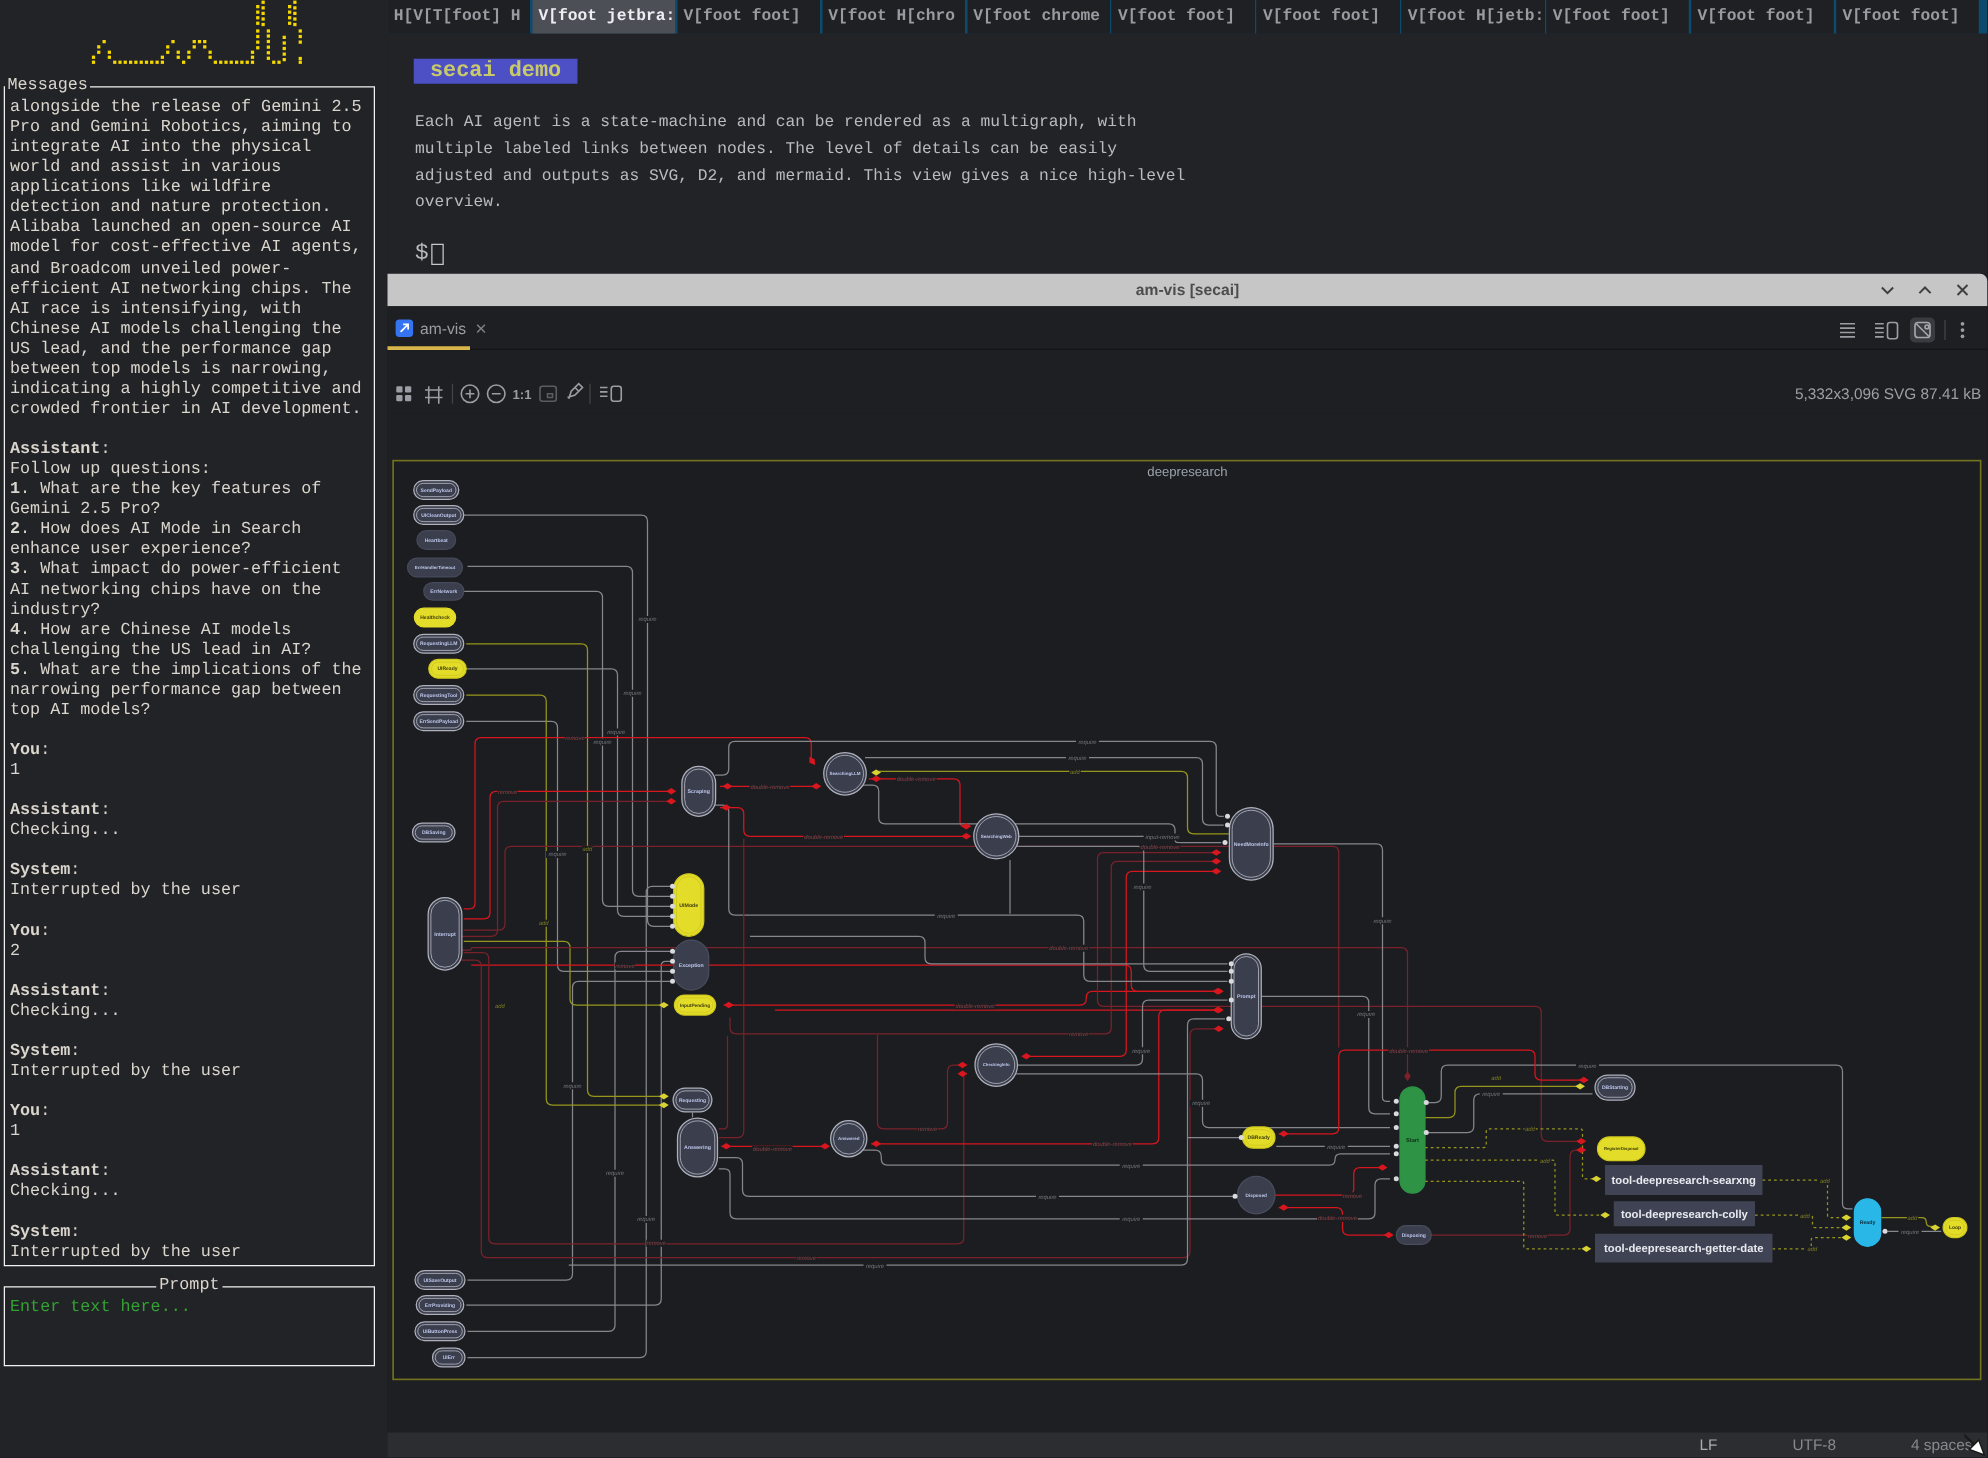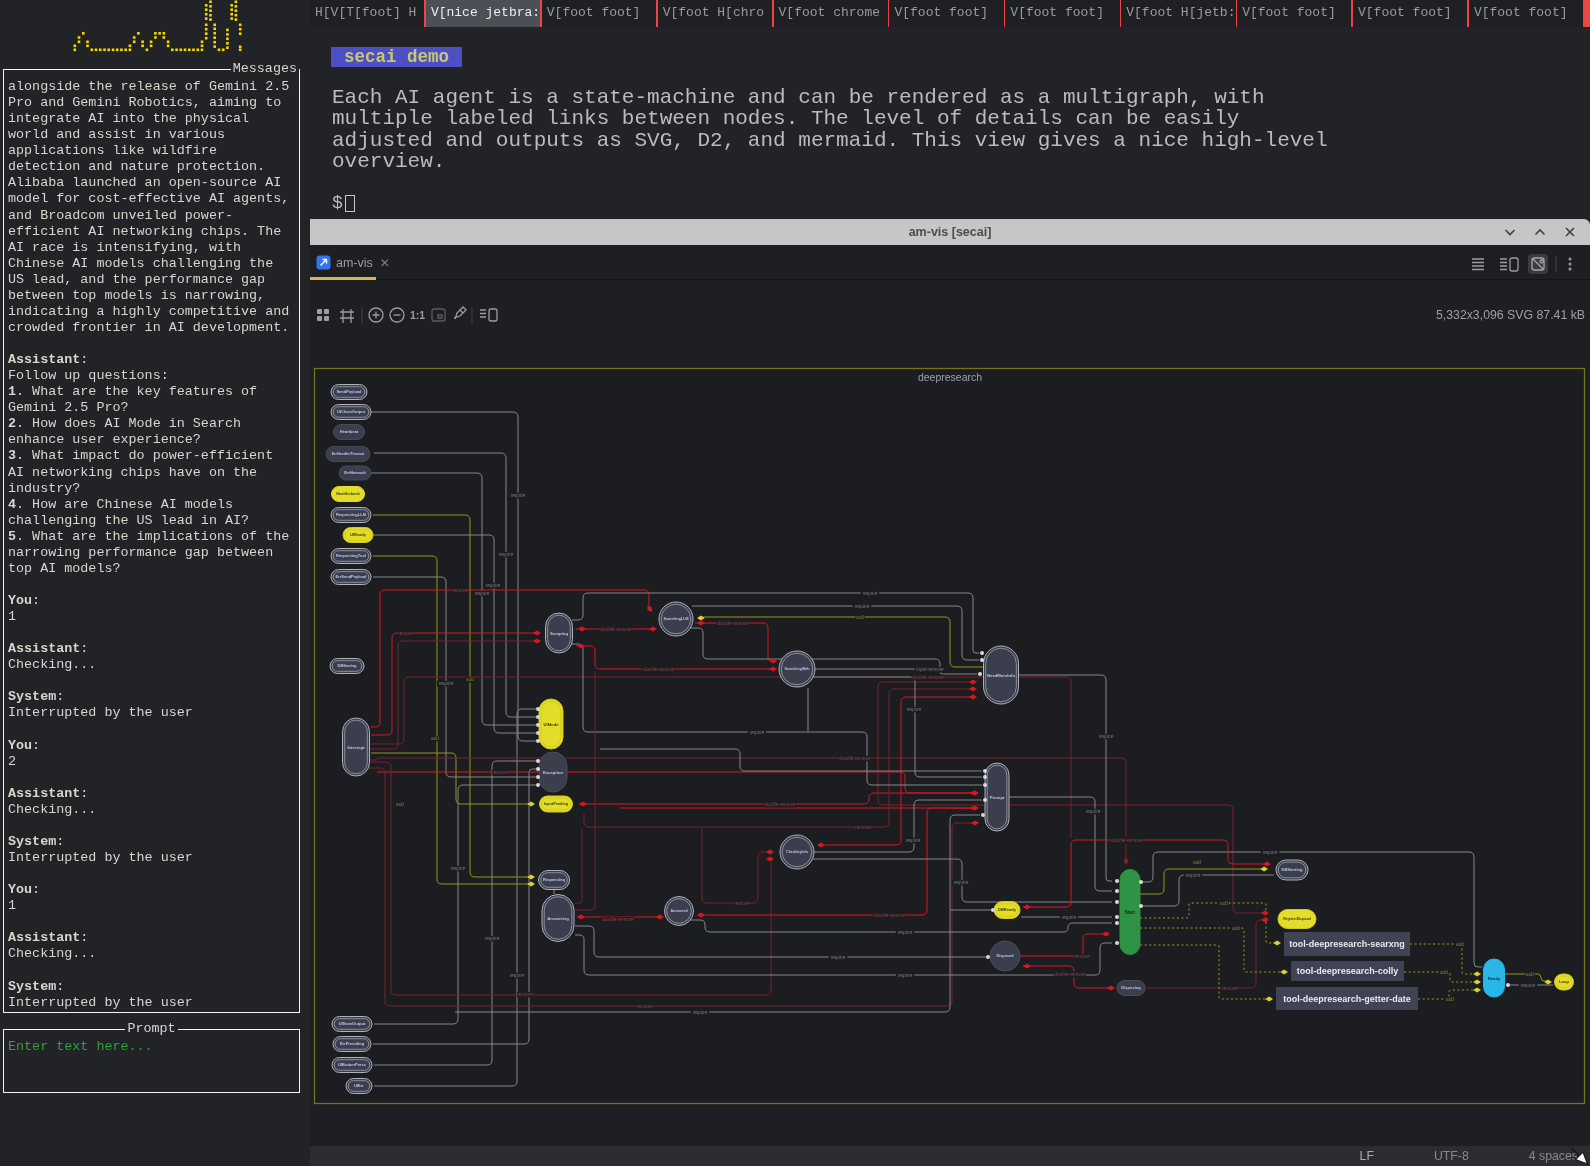"H[V[T[foot] H" #tabbar { background: #ef4444 -> #0c4a6e; font-weight: none -> bold }
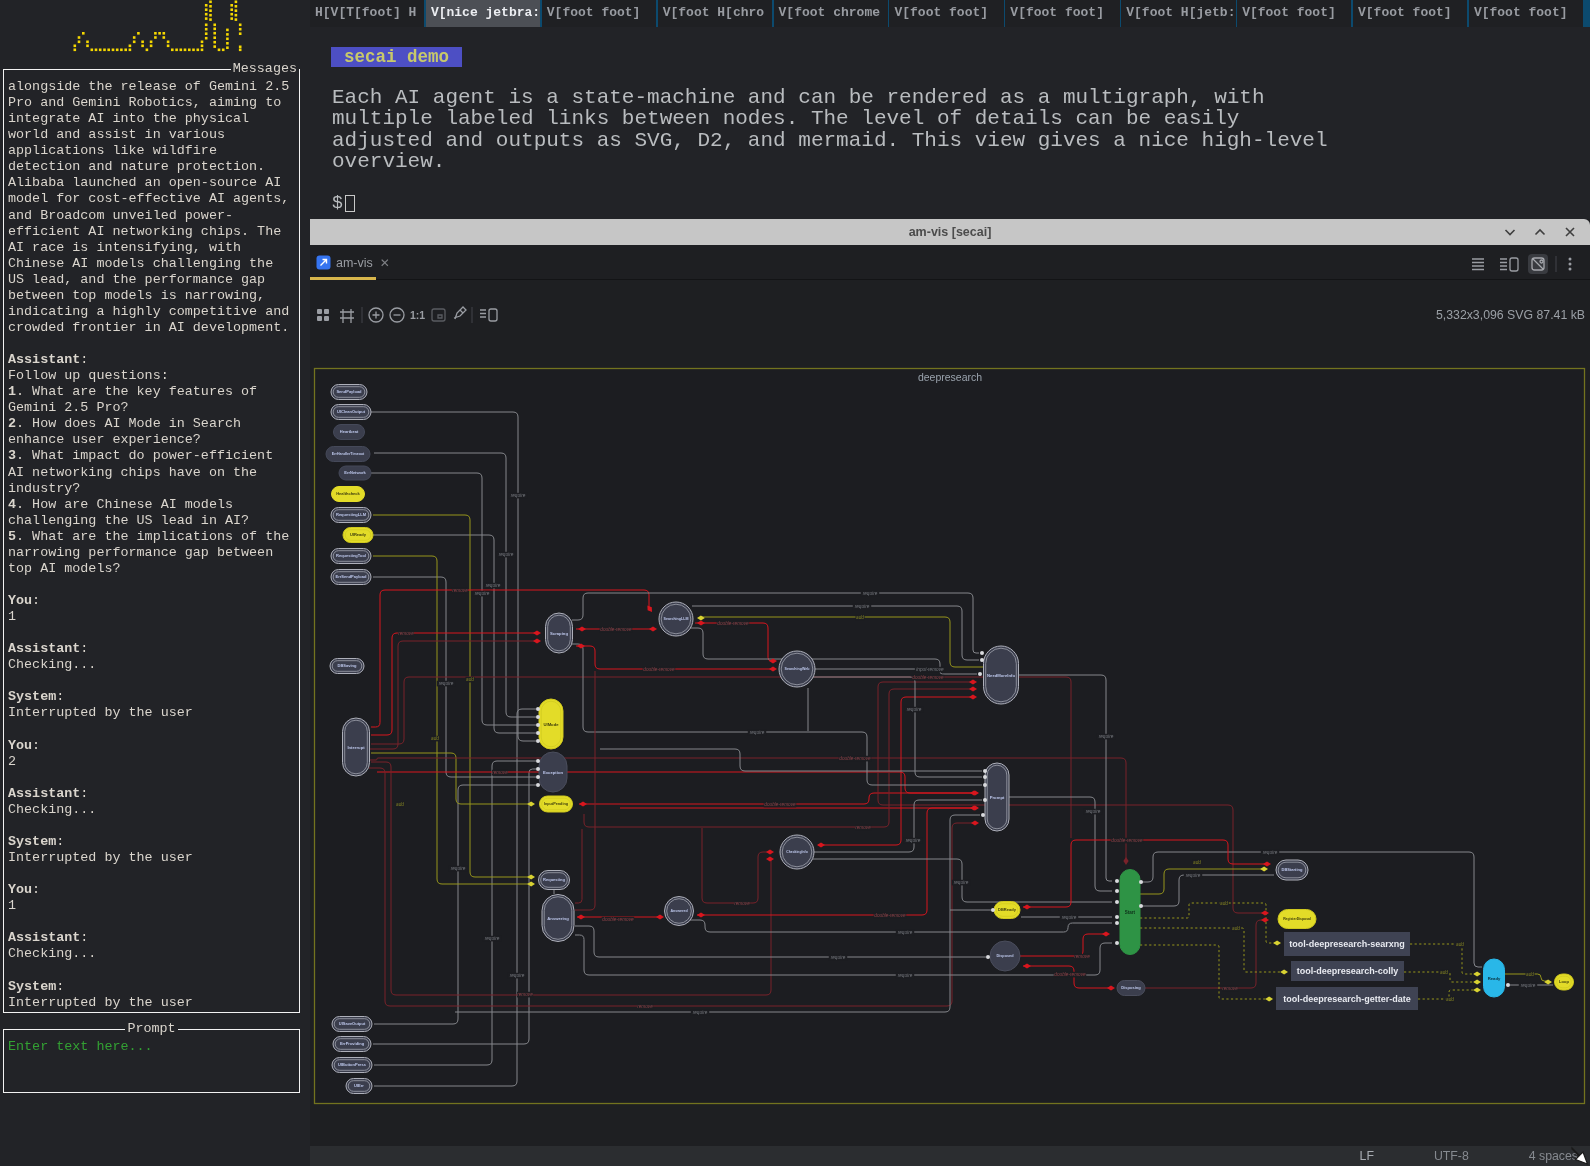"V[nice jetbra:" div.tab { text: nice -> foot }
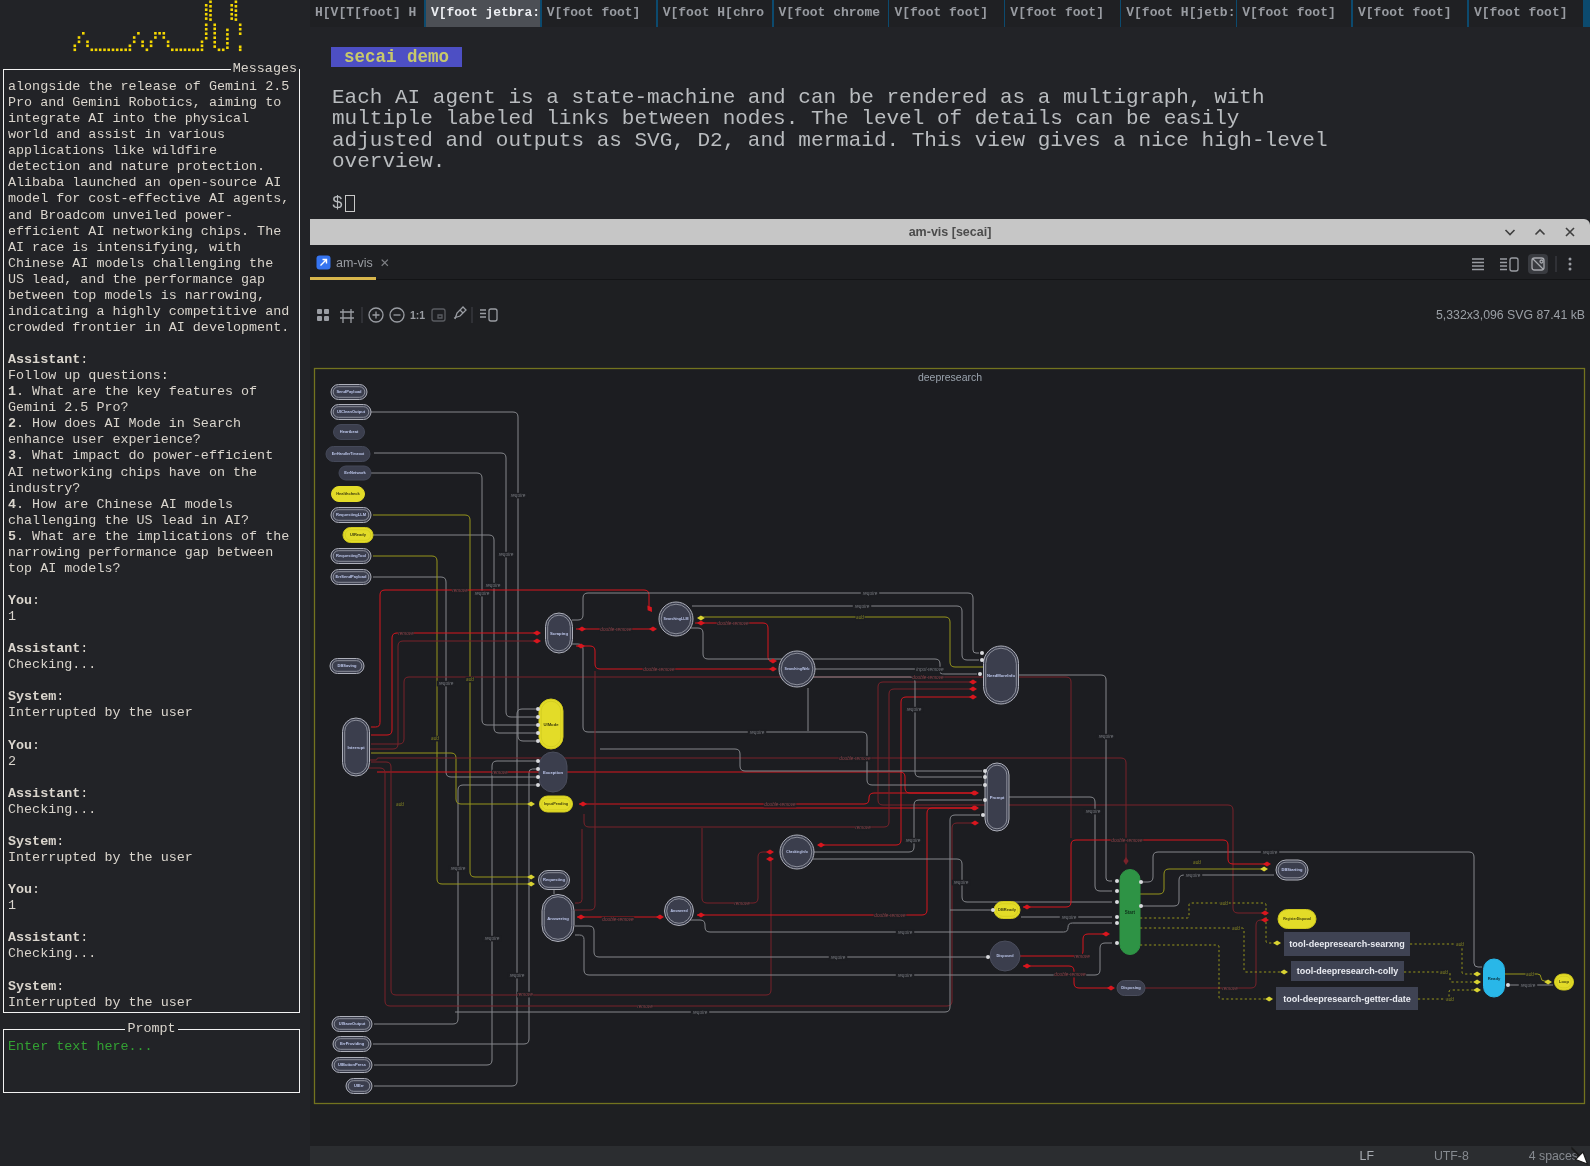"Messages" #msgtitle { text-align: right -> left }
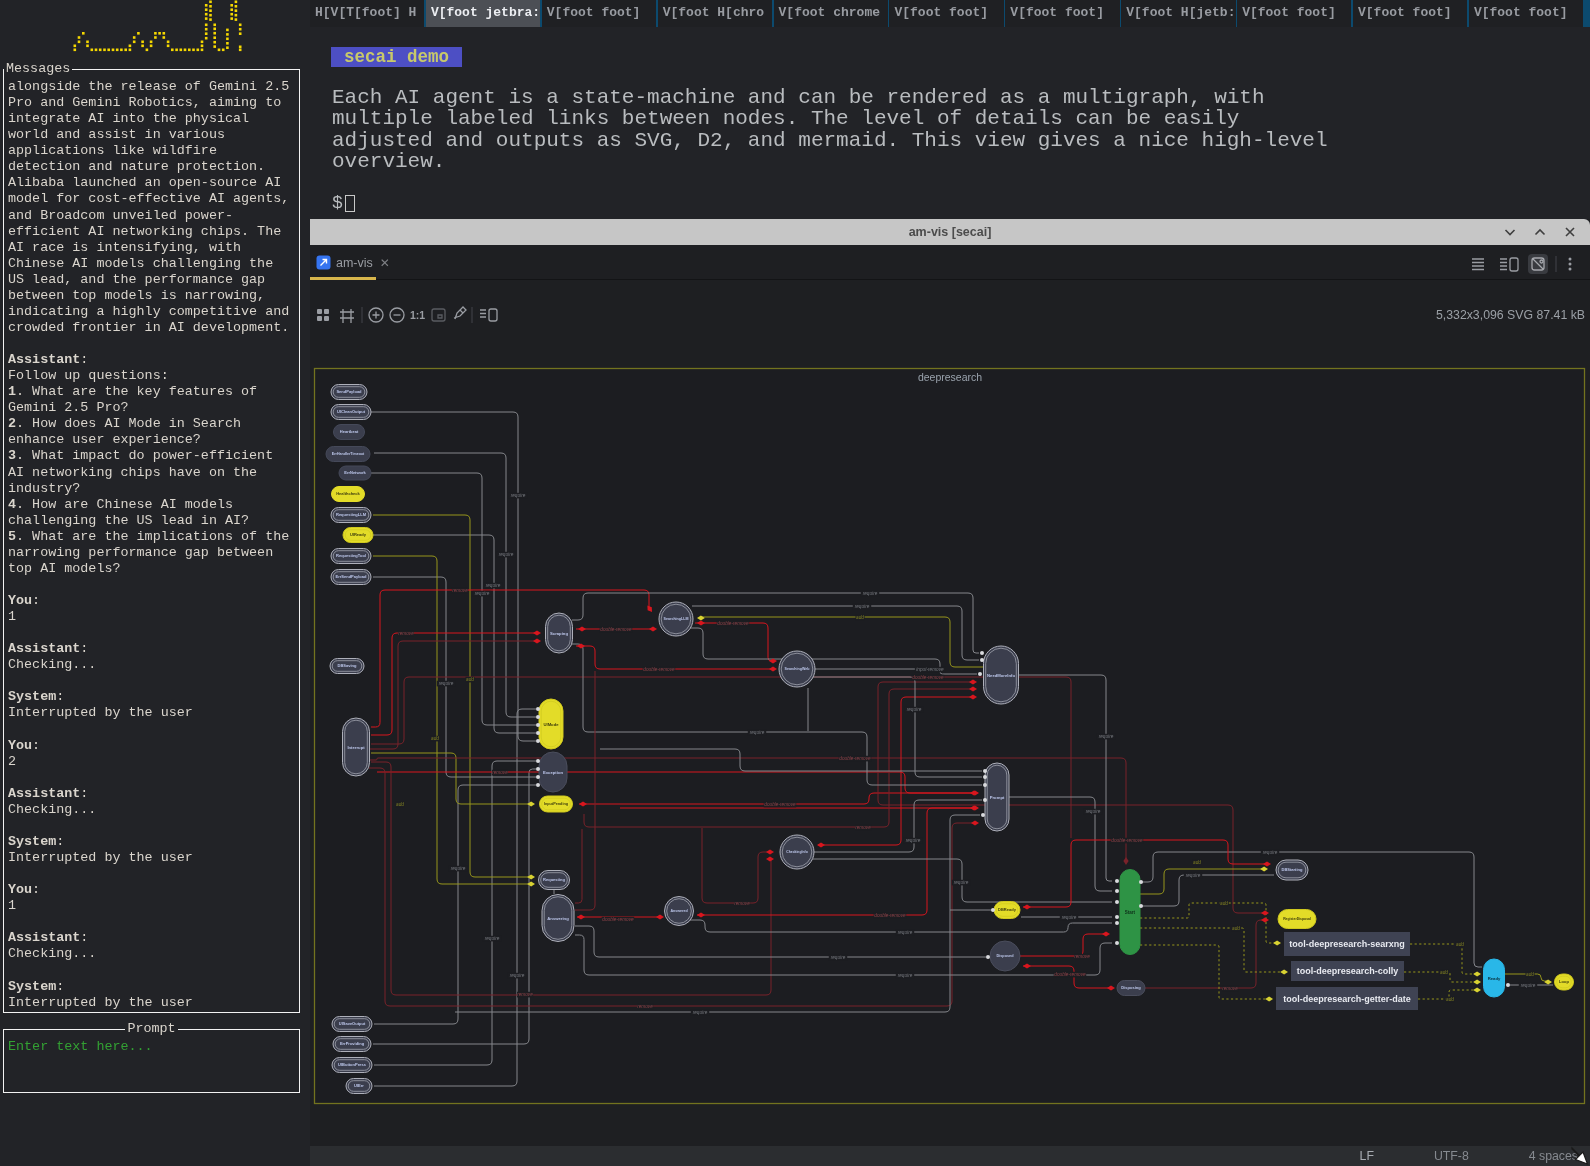"Each AI agent is a" #para { font-size: 21px -> 13px }
